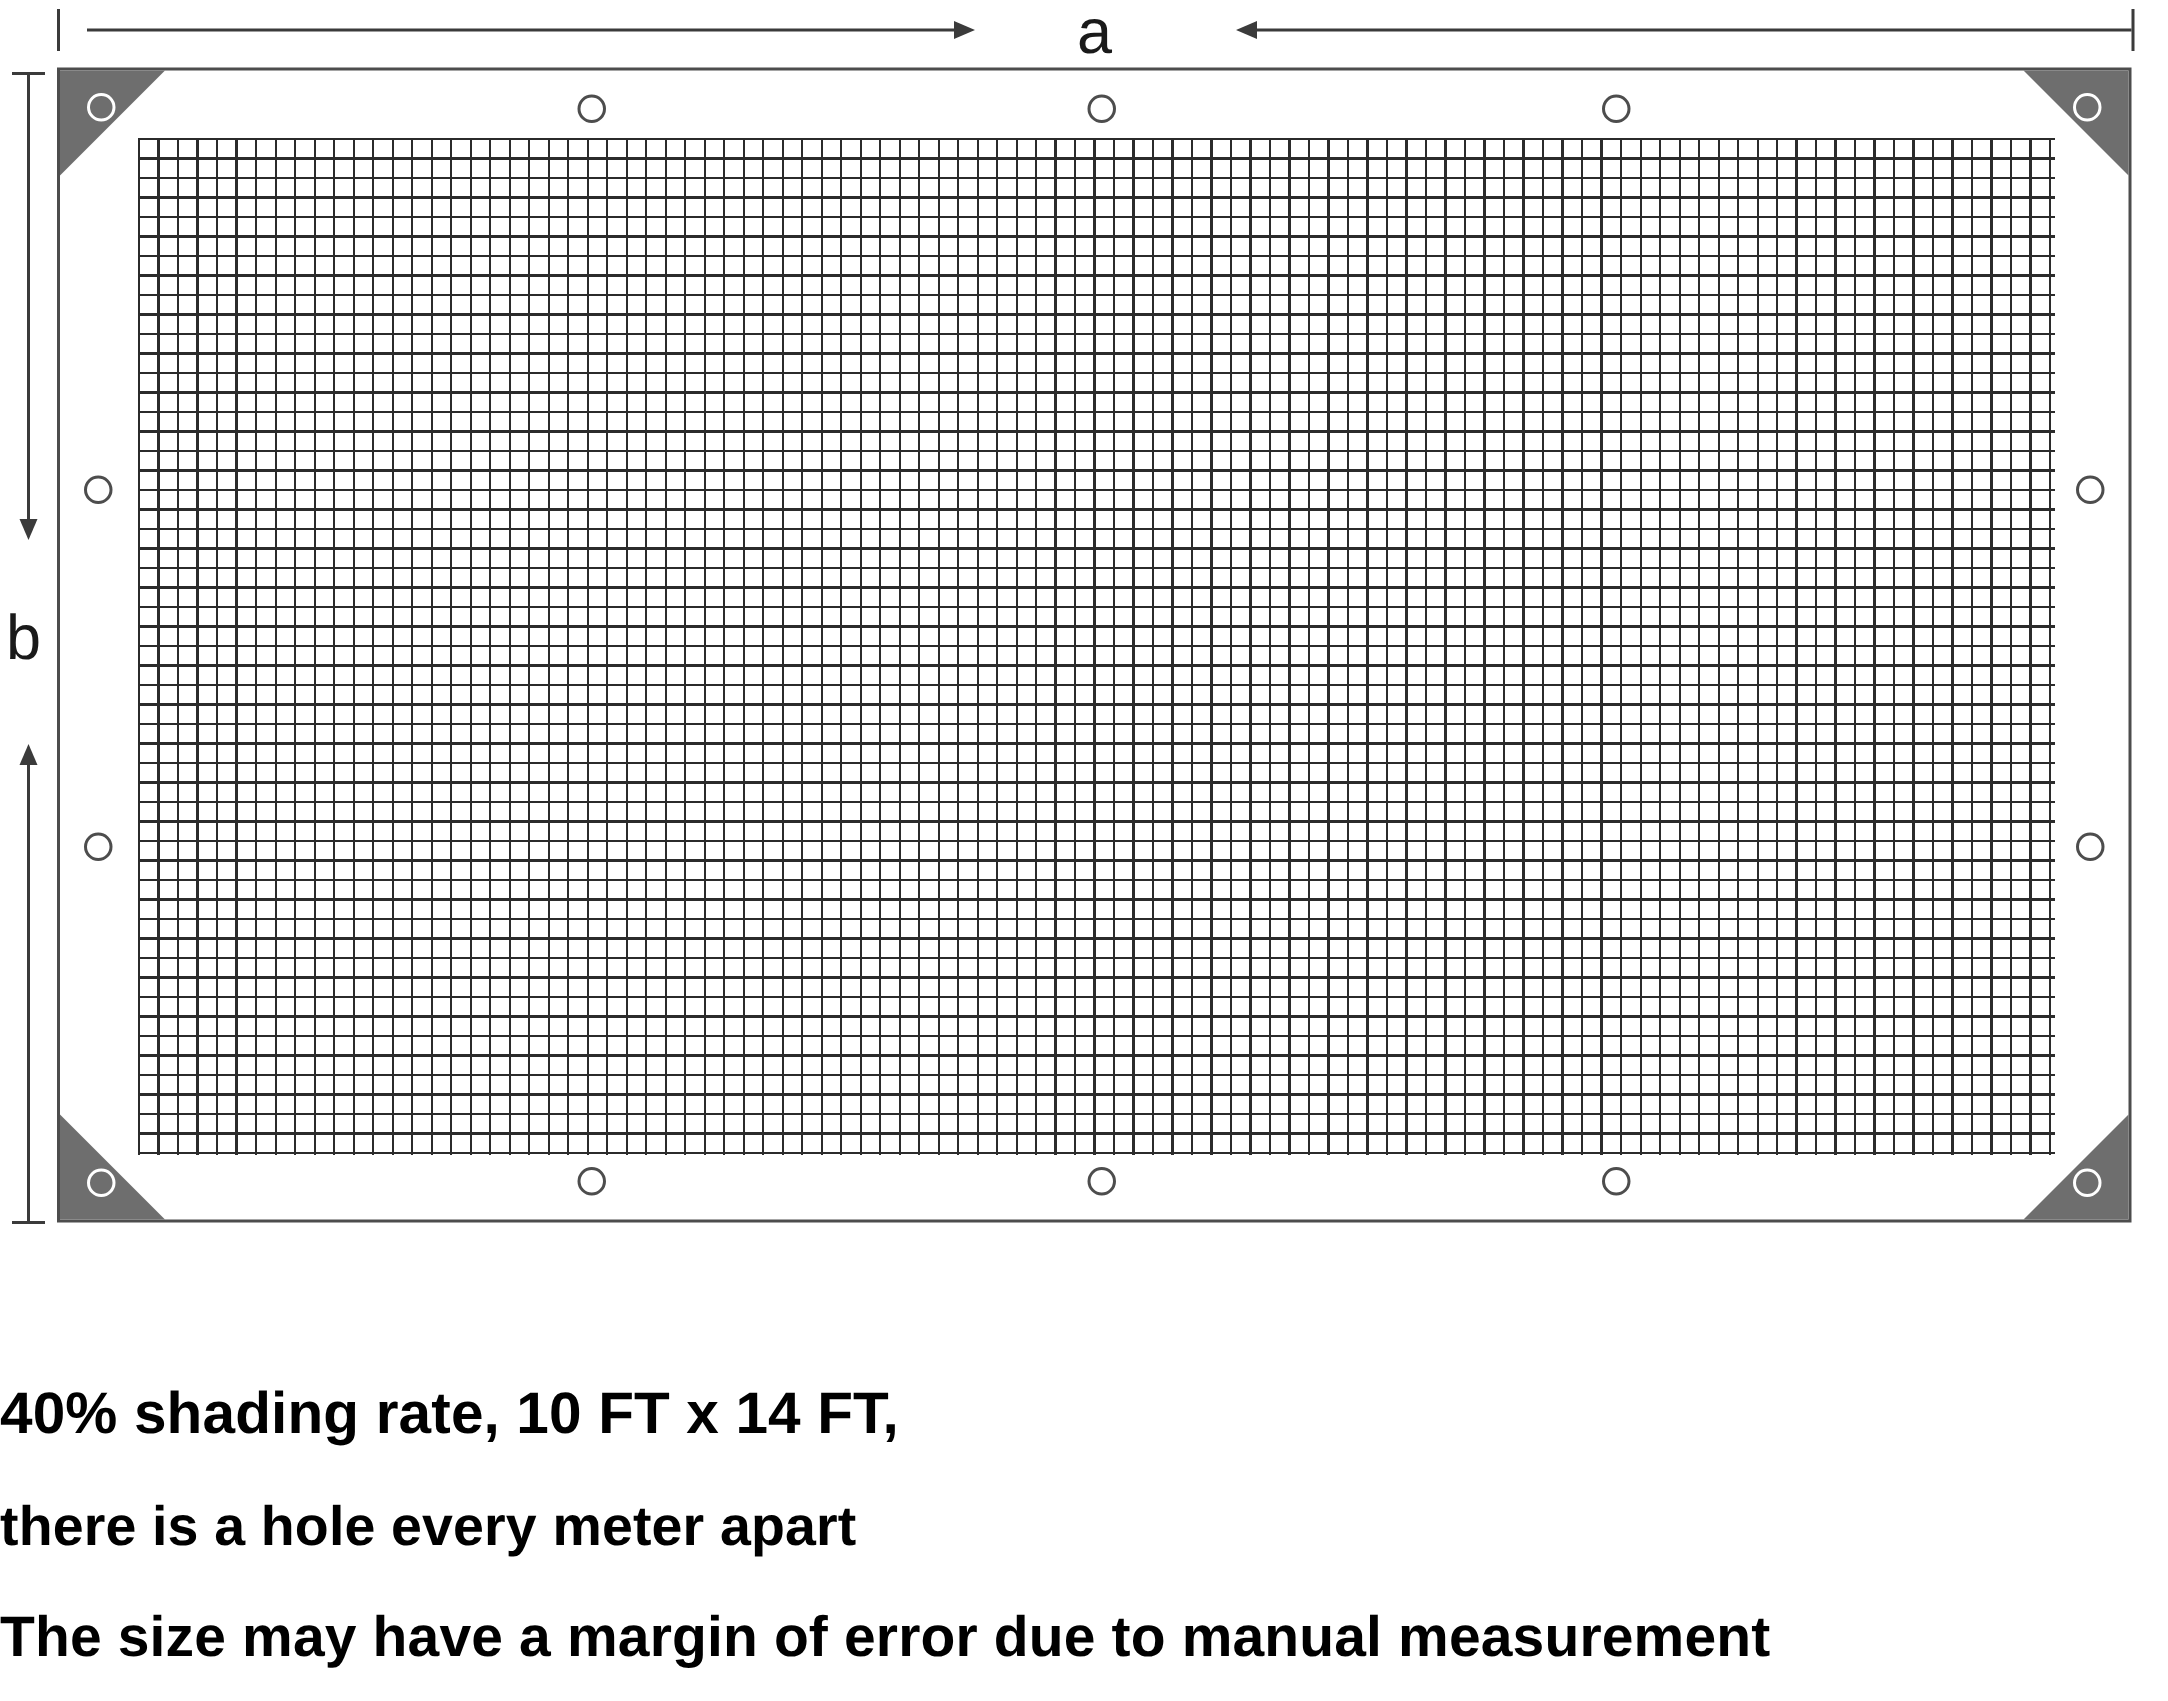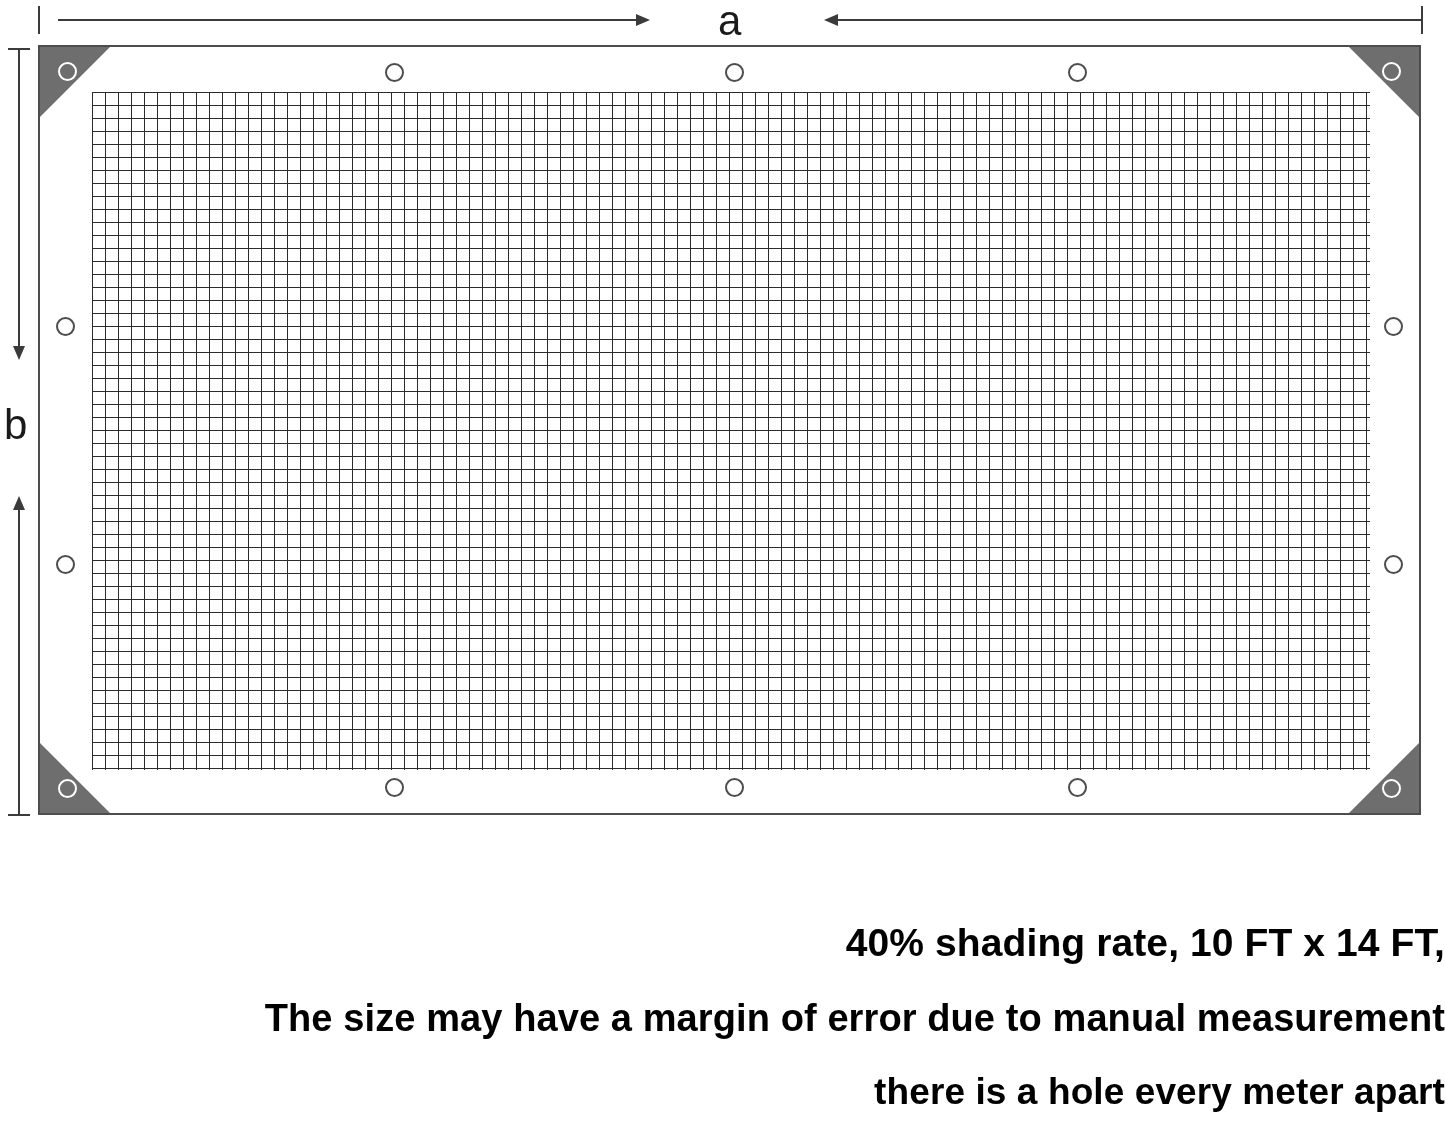"40% shading rate, 10 FT" #caption { text-align: right -> left }
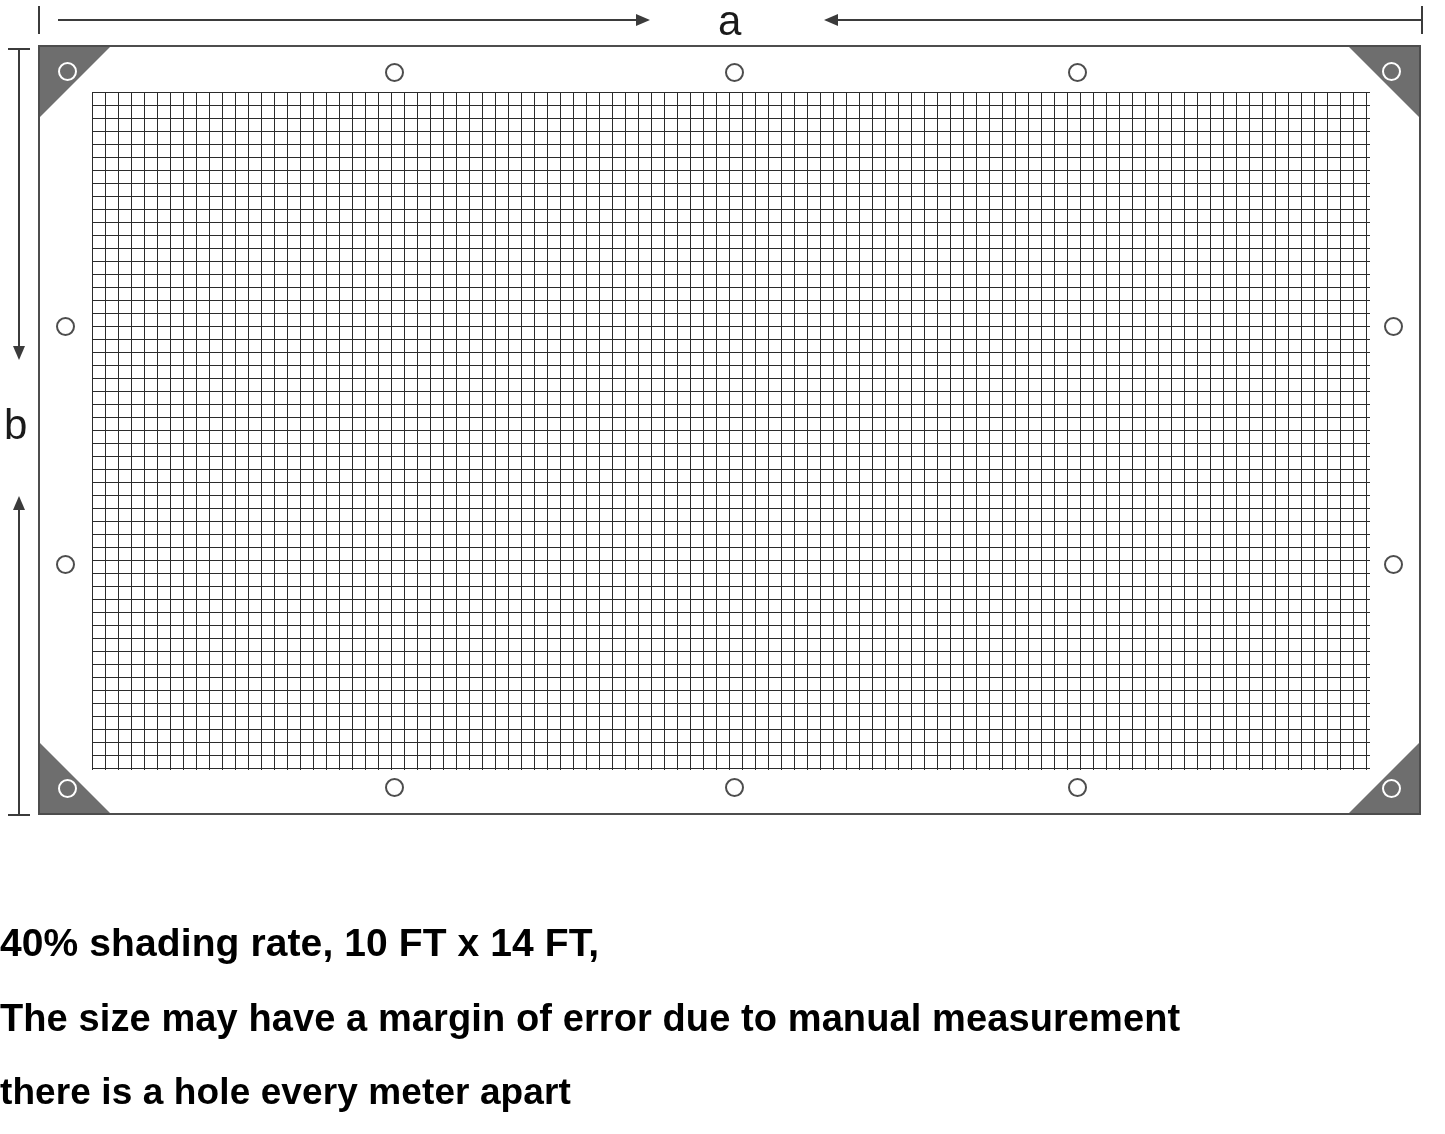"The size may have a" div.caption-line { order: before "there is a hole every" -> after "there is a hole every" }
